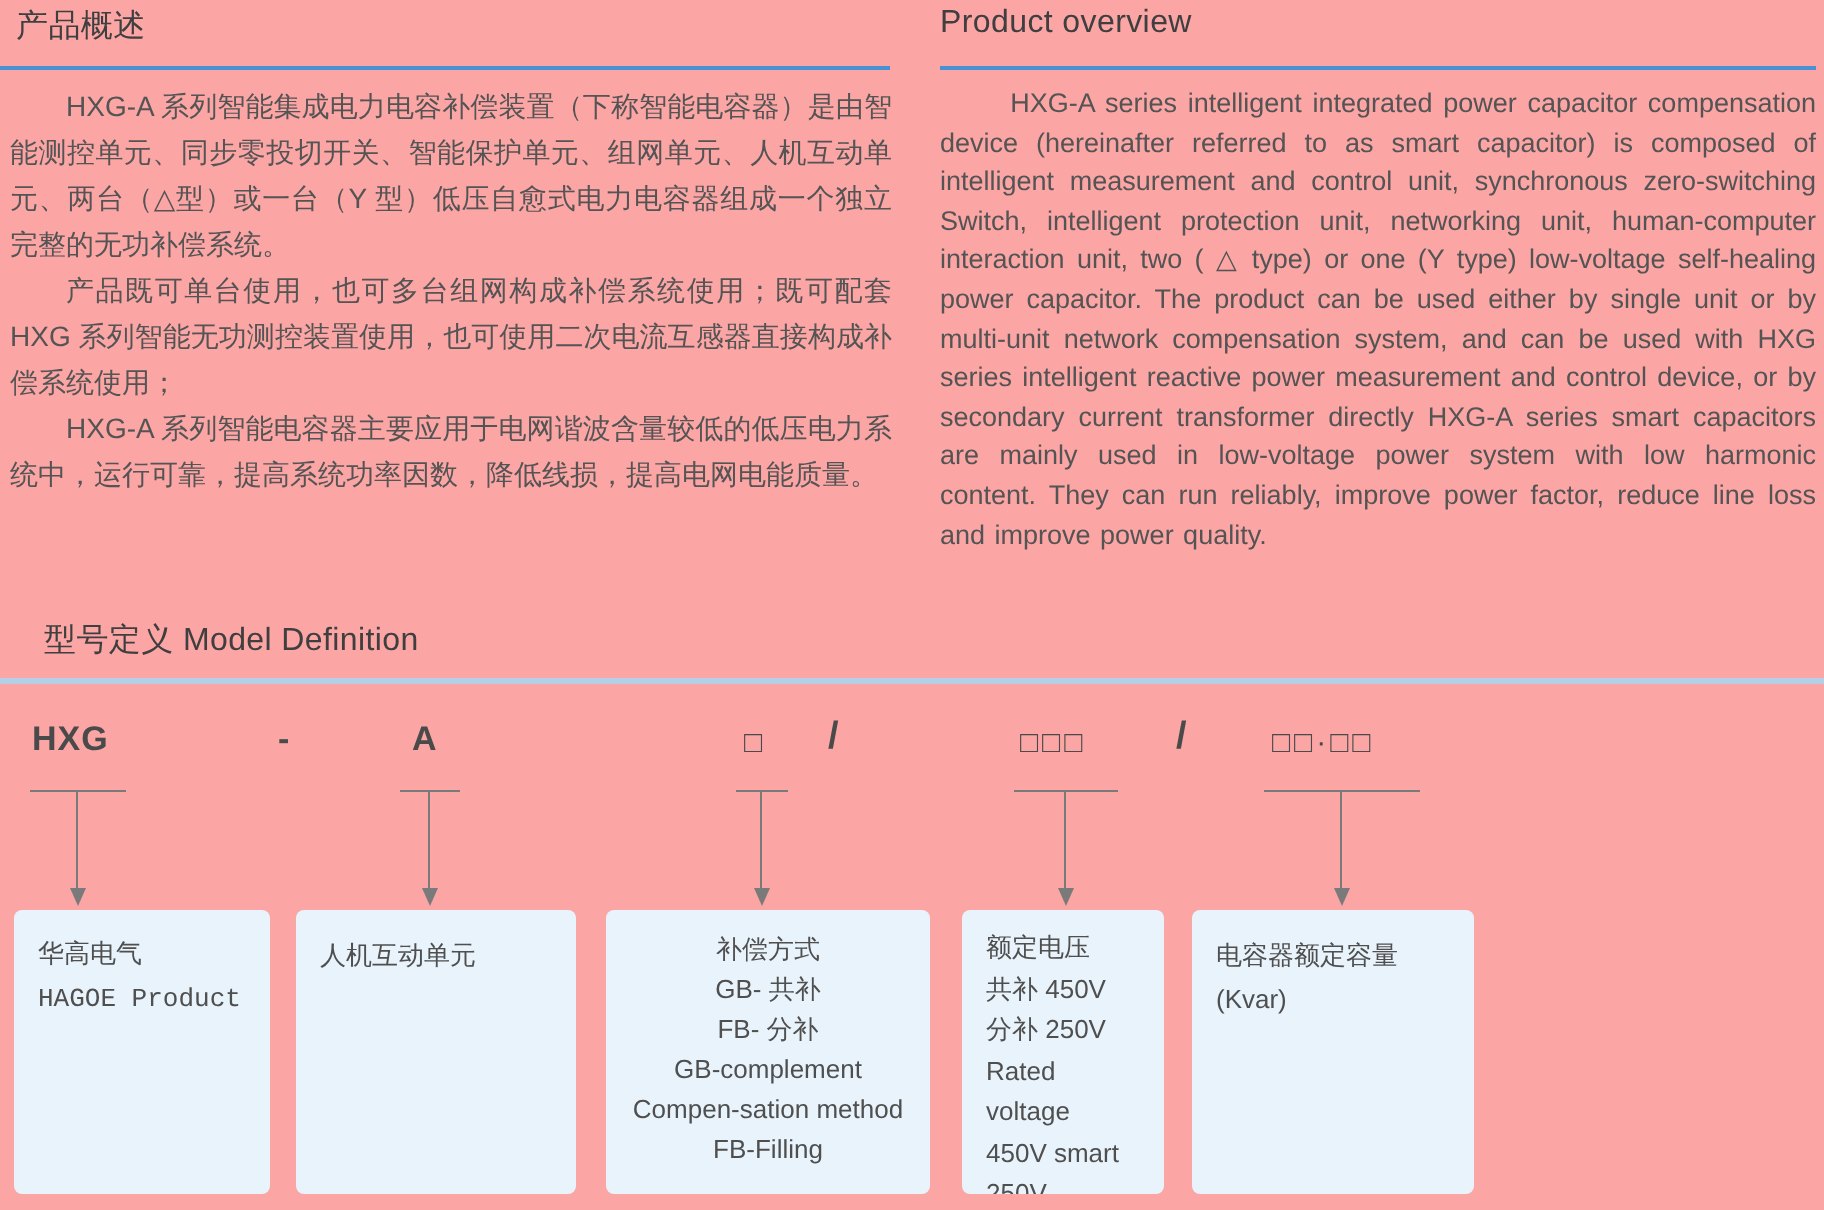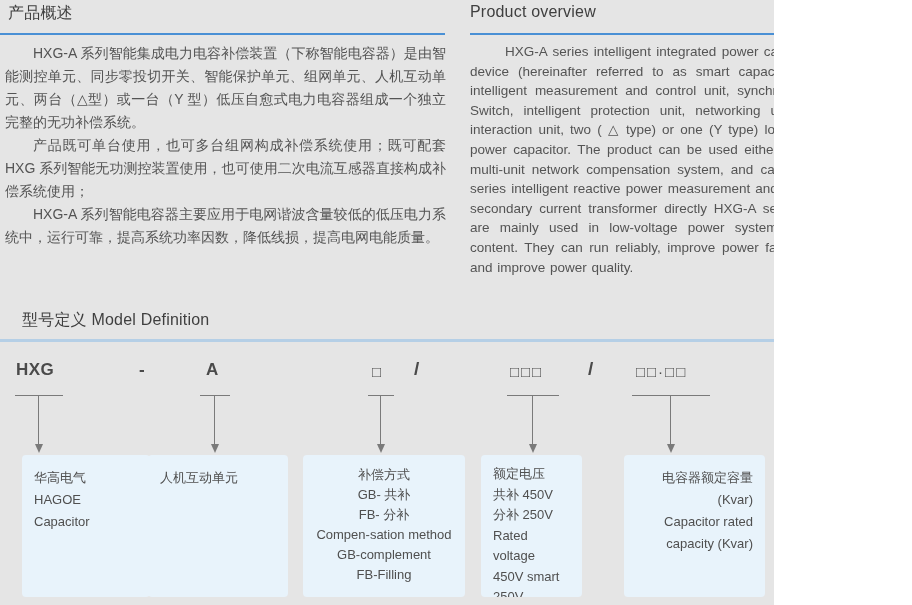"产品概述" .page { background: #e5e5e5 -> #fca5a5; width: 774px -> 912px }
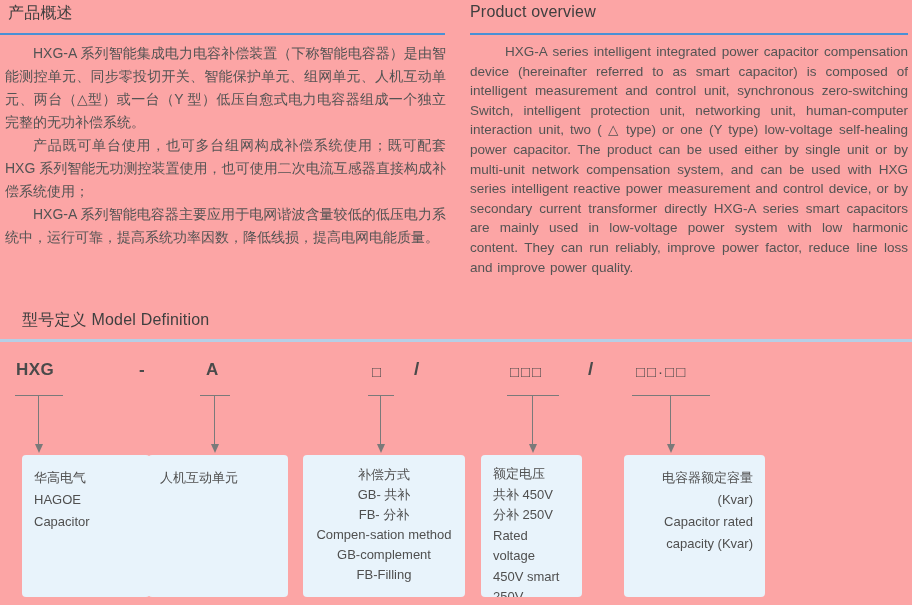"华高电气" .box-1 { font-family: none -> Liberation Mono, monospace; left: 22px -> 7px }
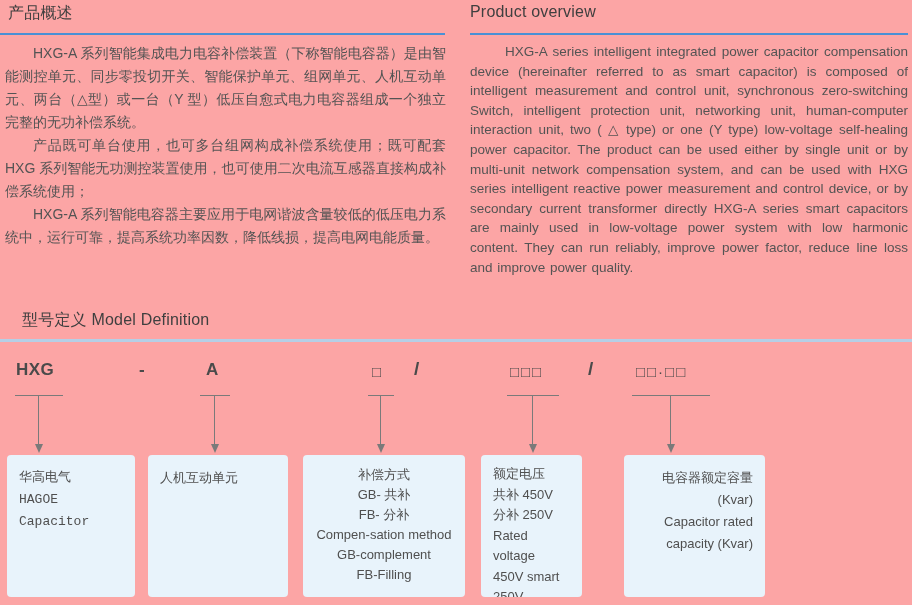"电容器额定容量 (Kvar)" .box-5 { left: 624px -> 596px; text-align: right -> none }
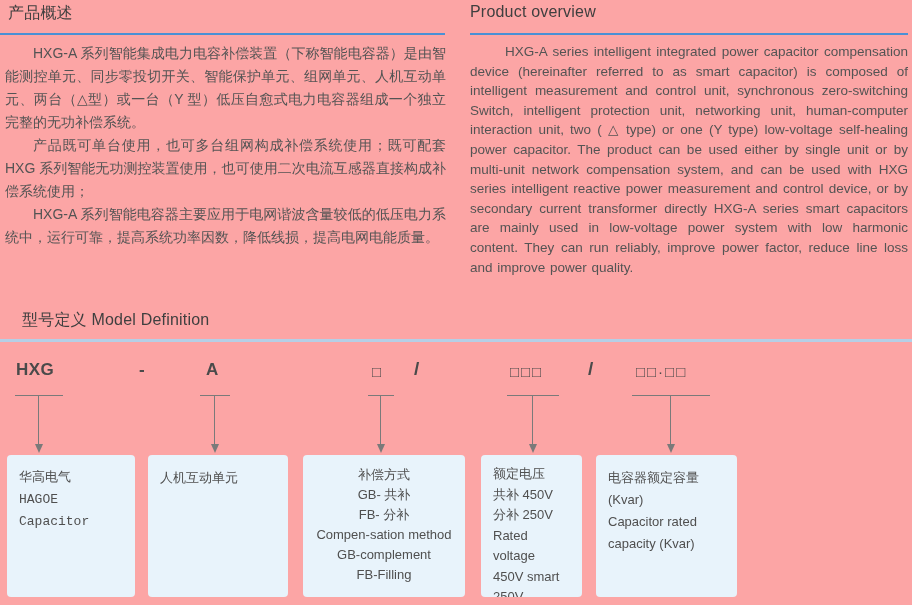"HAGOE Capacitor" div.line { text: Capacitor -> Product }
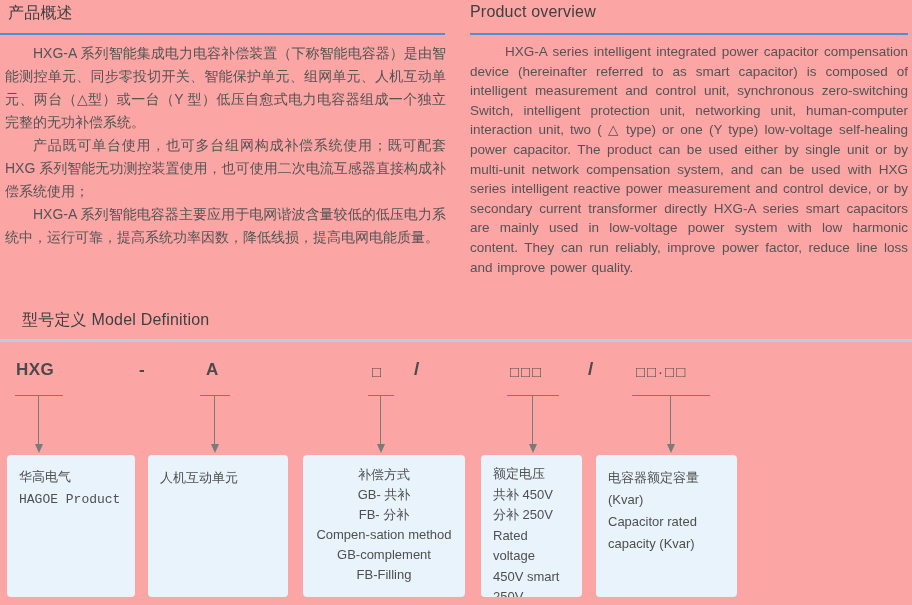"Capacitor rated capacity (Kvar)" div.line { html: <div>Capacitor rated capacity (Kvar)</div> -> none }
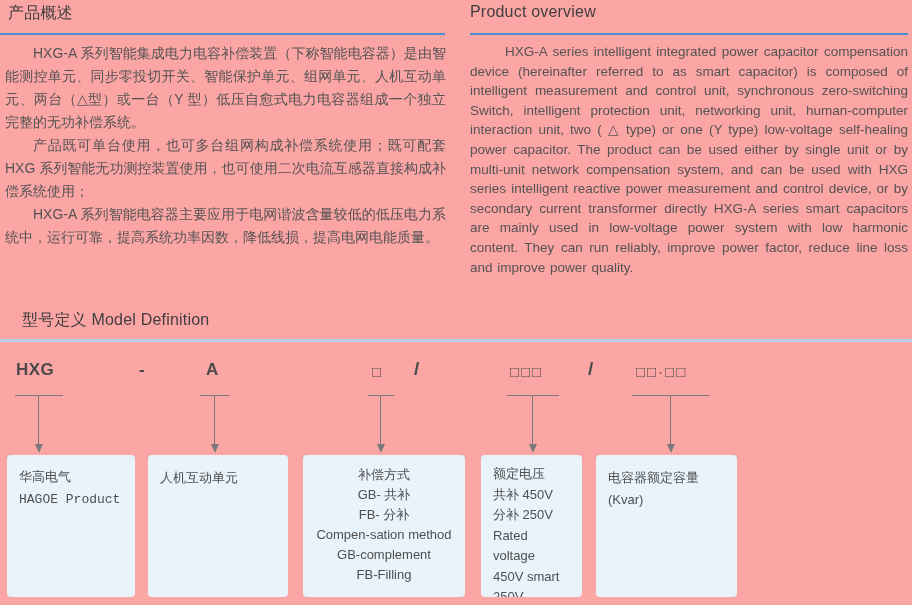"Compen-sation method" div.line { order: before "GB-complement" -> after "GB-complement" }
